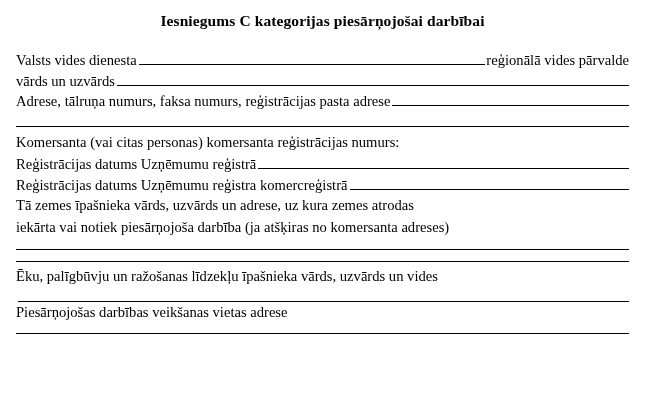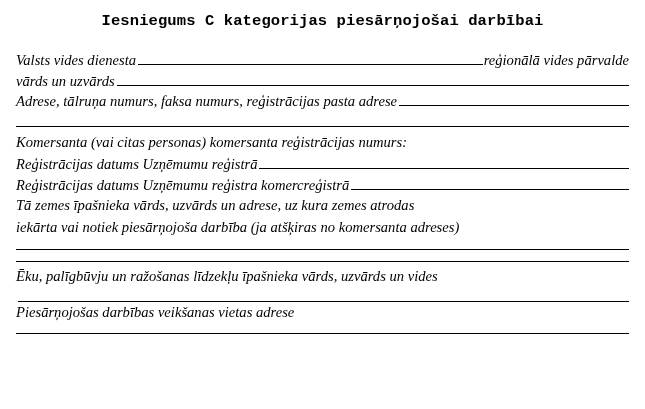"Iesniegums C kategorijas piesārņojošai" .doc-title { font-family: Liberation Mono, monospace -> none }
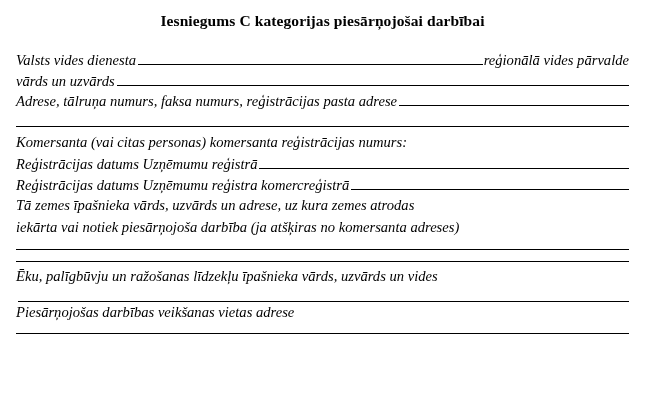"Valsts vides dienesta" .form-body { font-style: italic -> none }
